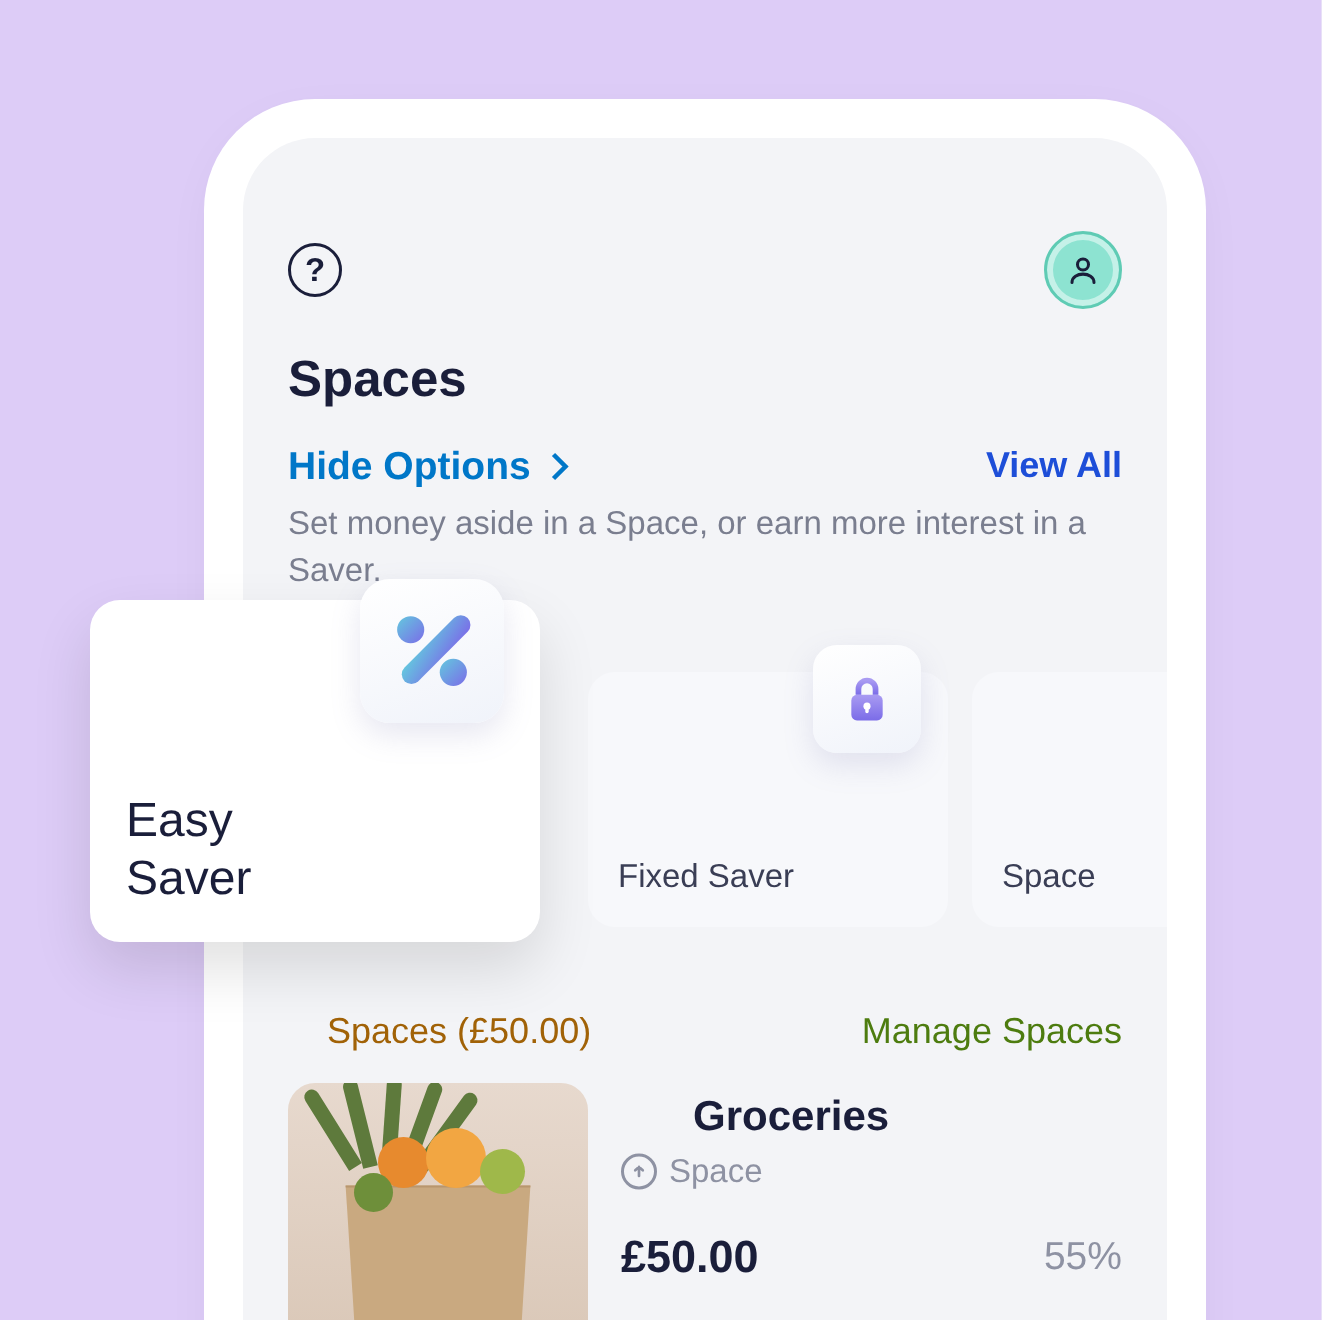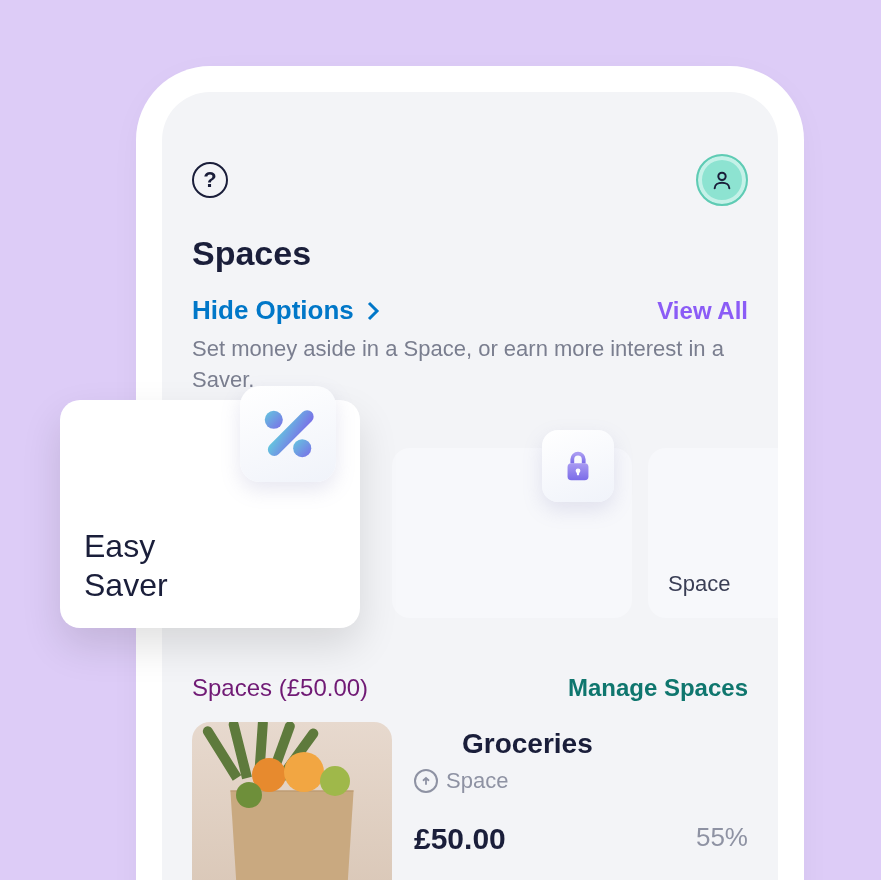"View All" .view-all { color: #8b5cf6 -> #1d4ed8 }
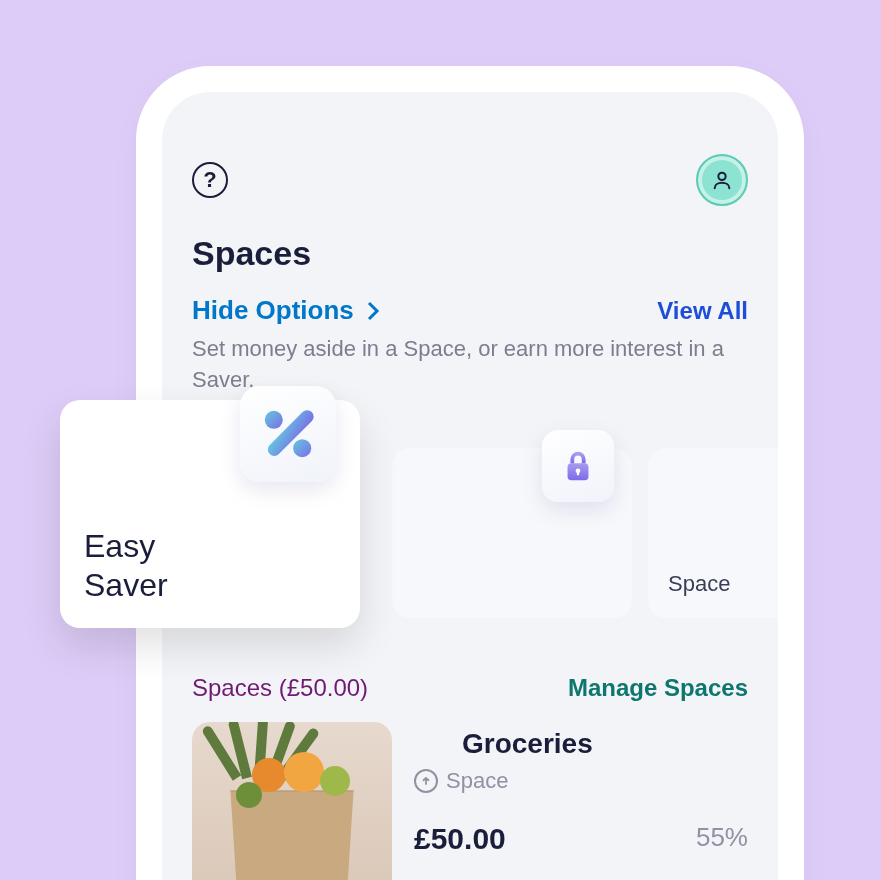"Fixed Saver" div.label { html: none -> <div> <div>Fixed Saver</div> </div> }
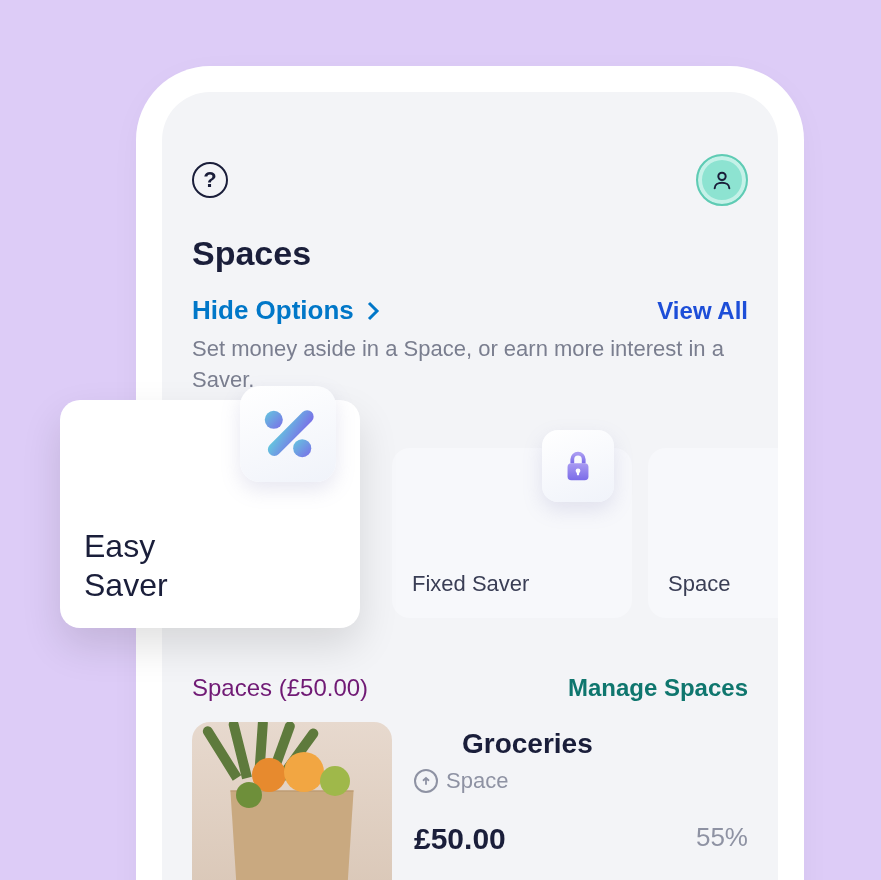"Spaces (£50.00)" .list-title { color: #701a75 -> #a16207; margin-left: none -> 26px }
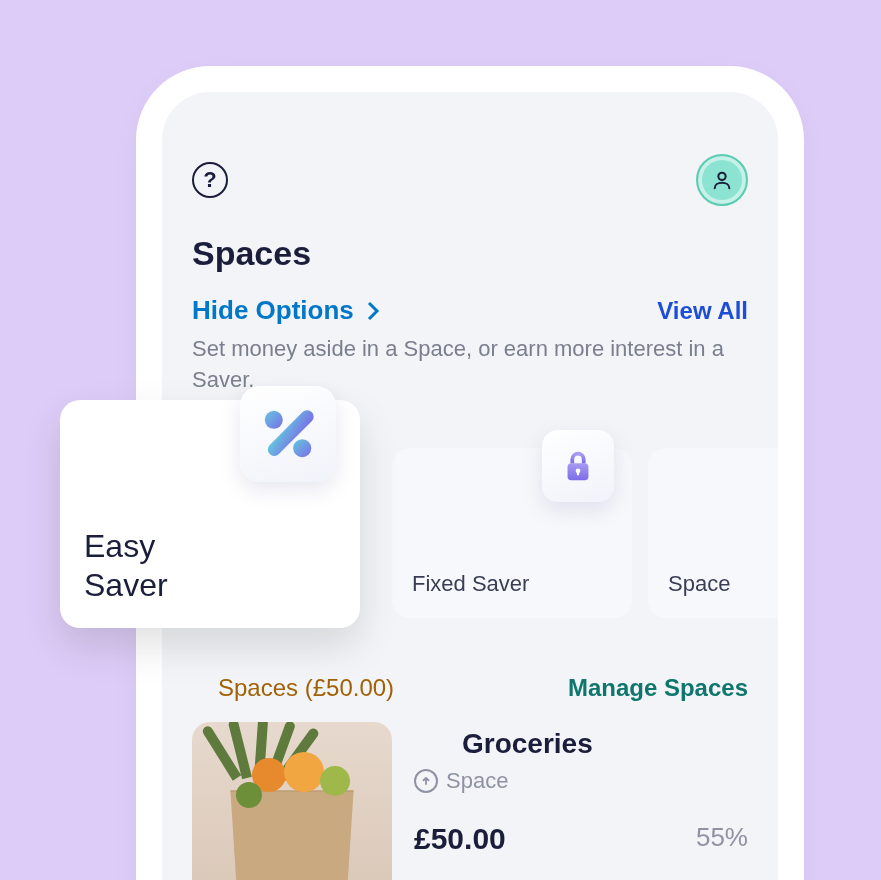"Manage Spaces" .manage-link { color: #0f766e -> #4d7c0f; font-weight: 700 -> 400 }
